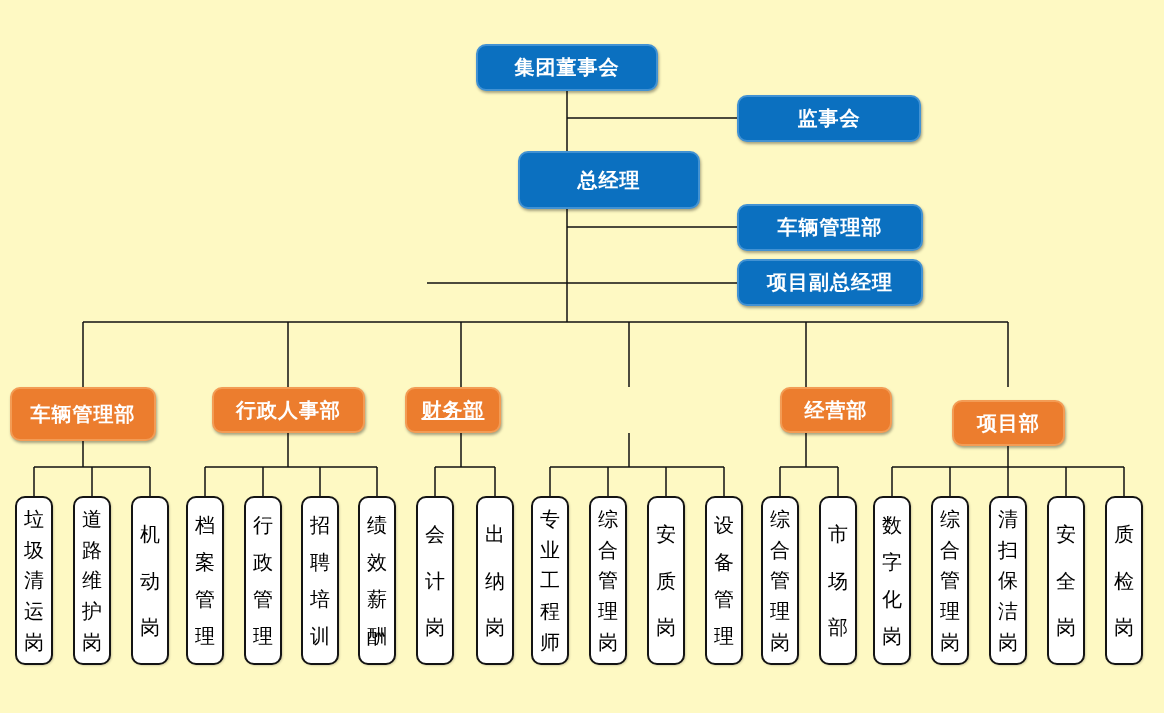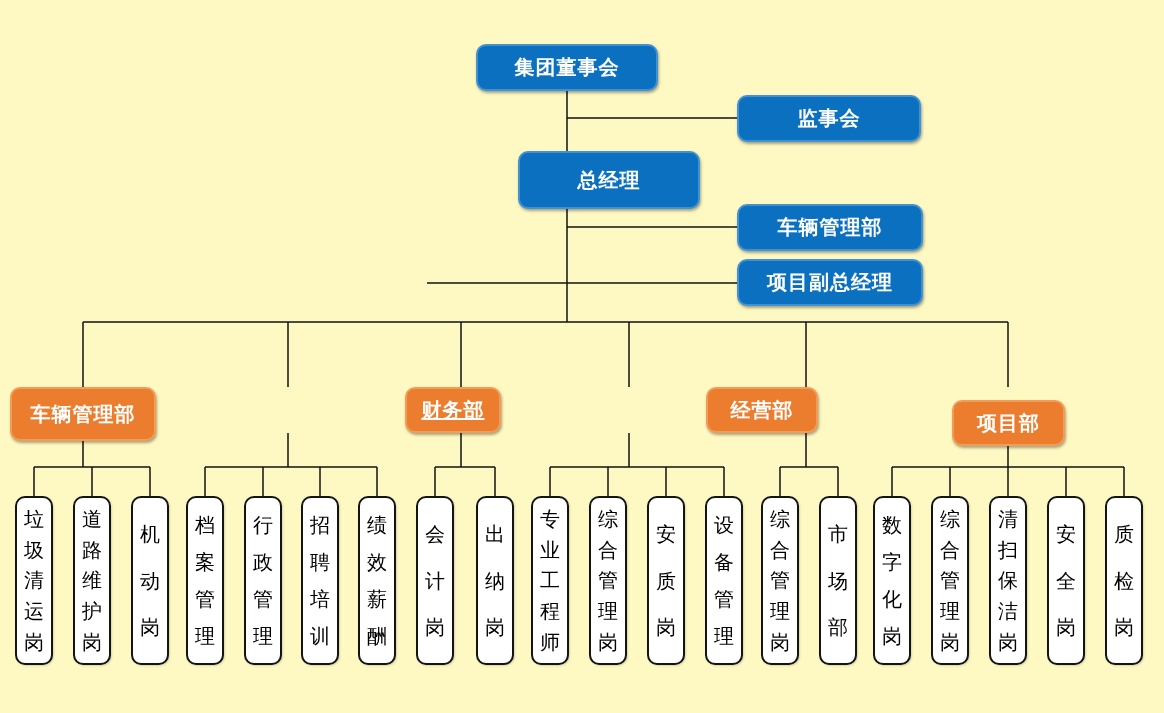"行政人事部" div.node { html: none -> <div>行政人事部</div> }
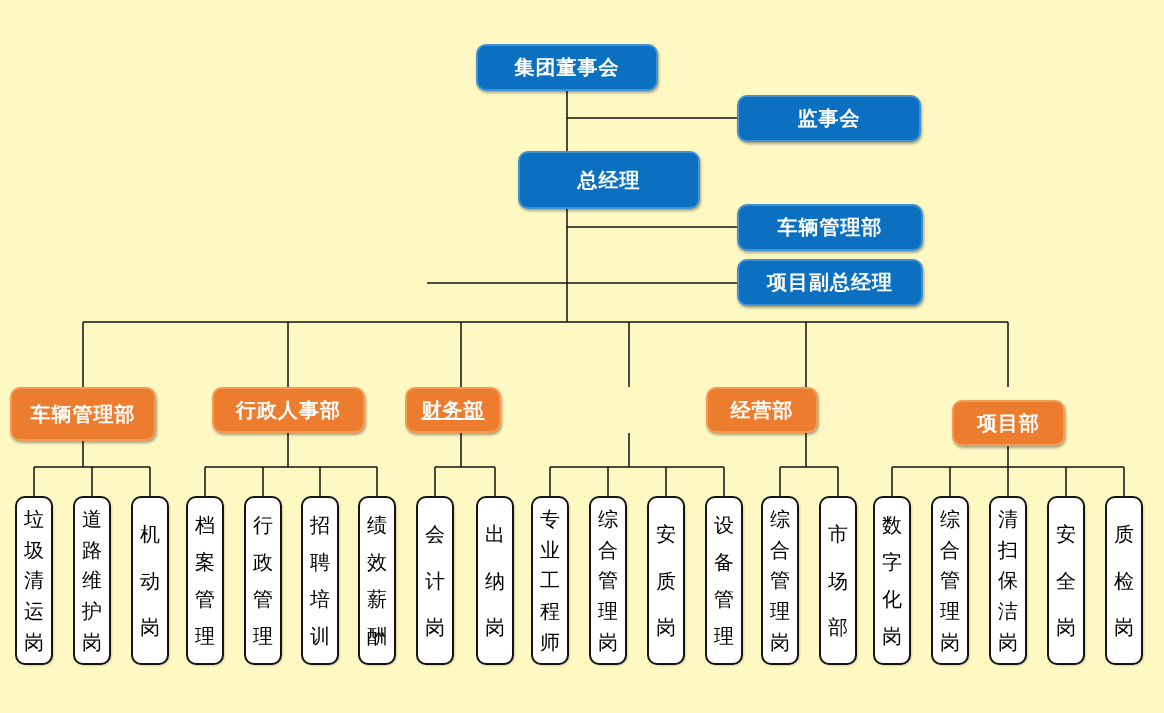"经营部" div.node { left: 706px -> 780px }
